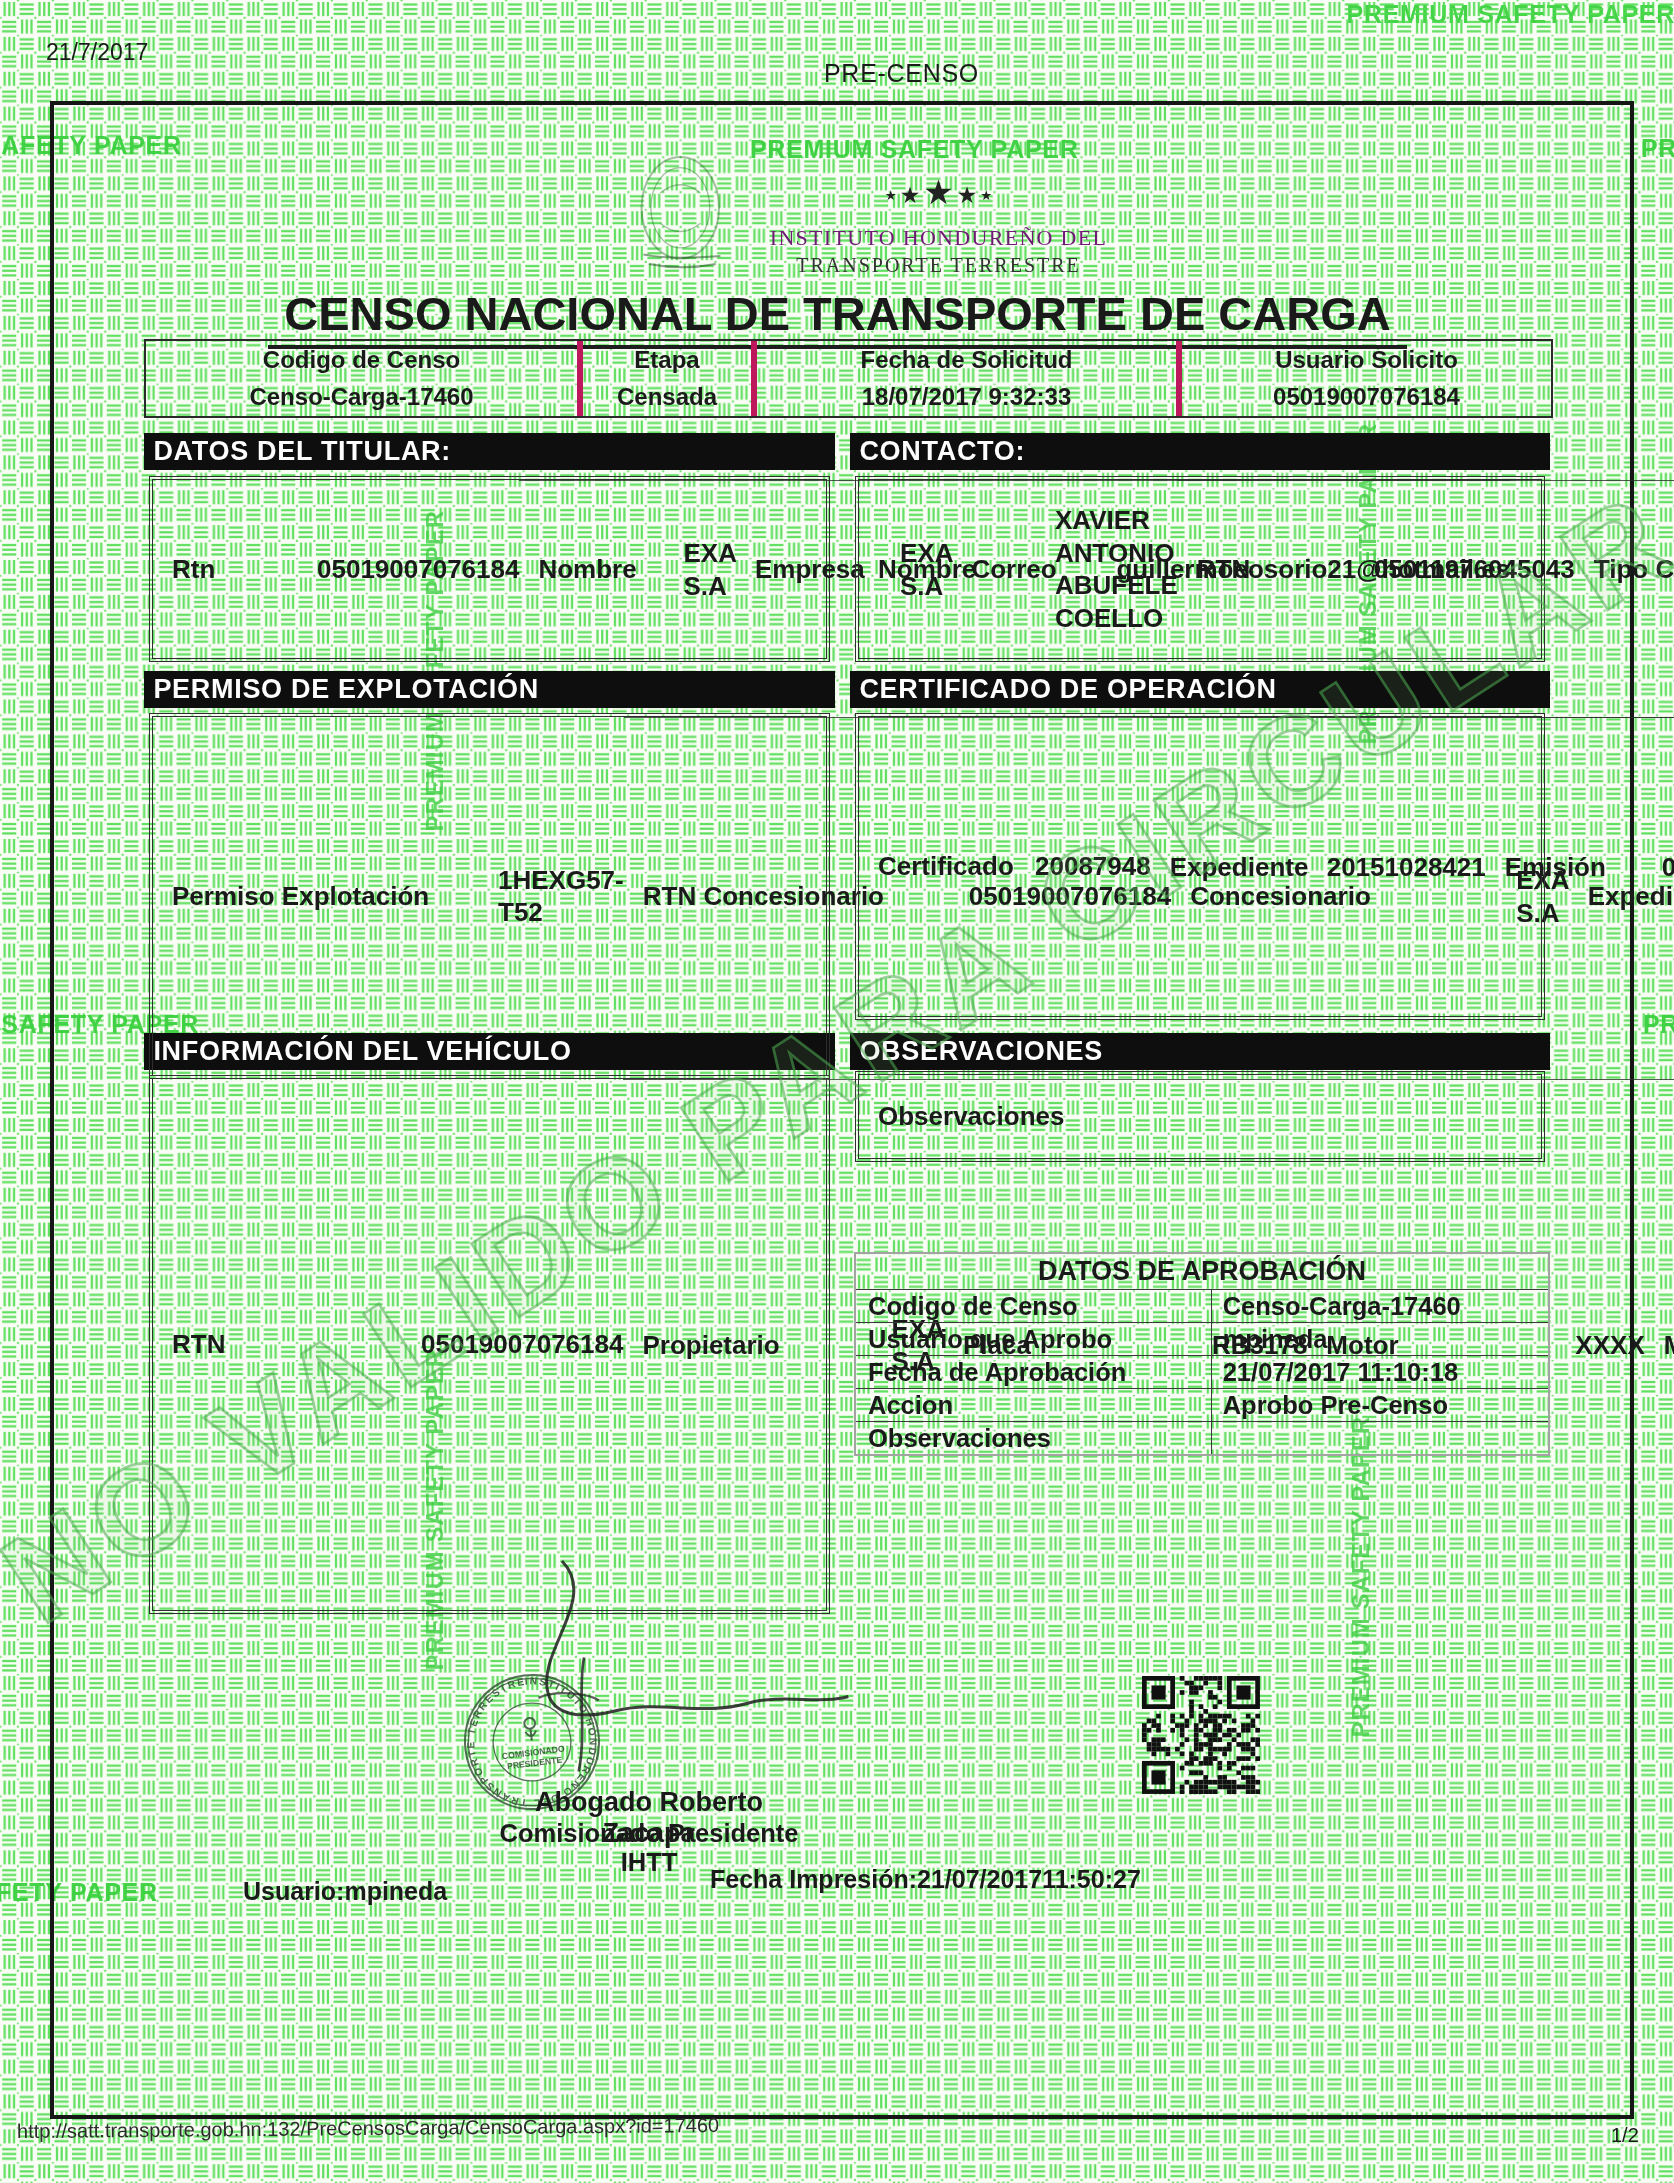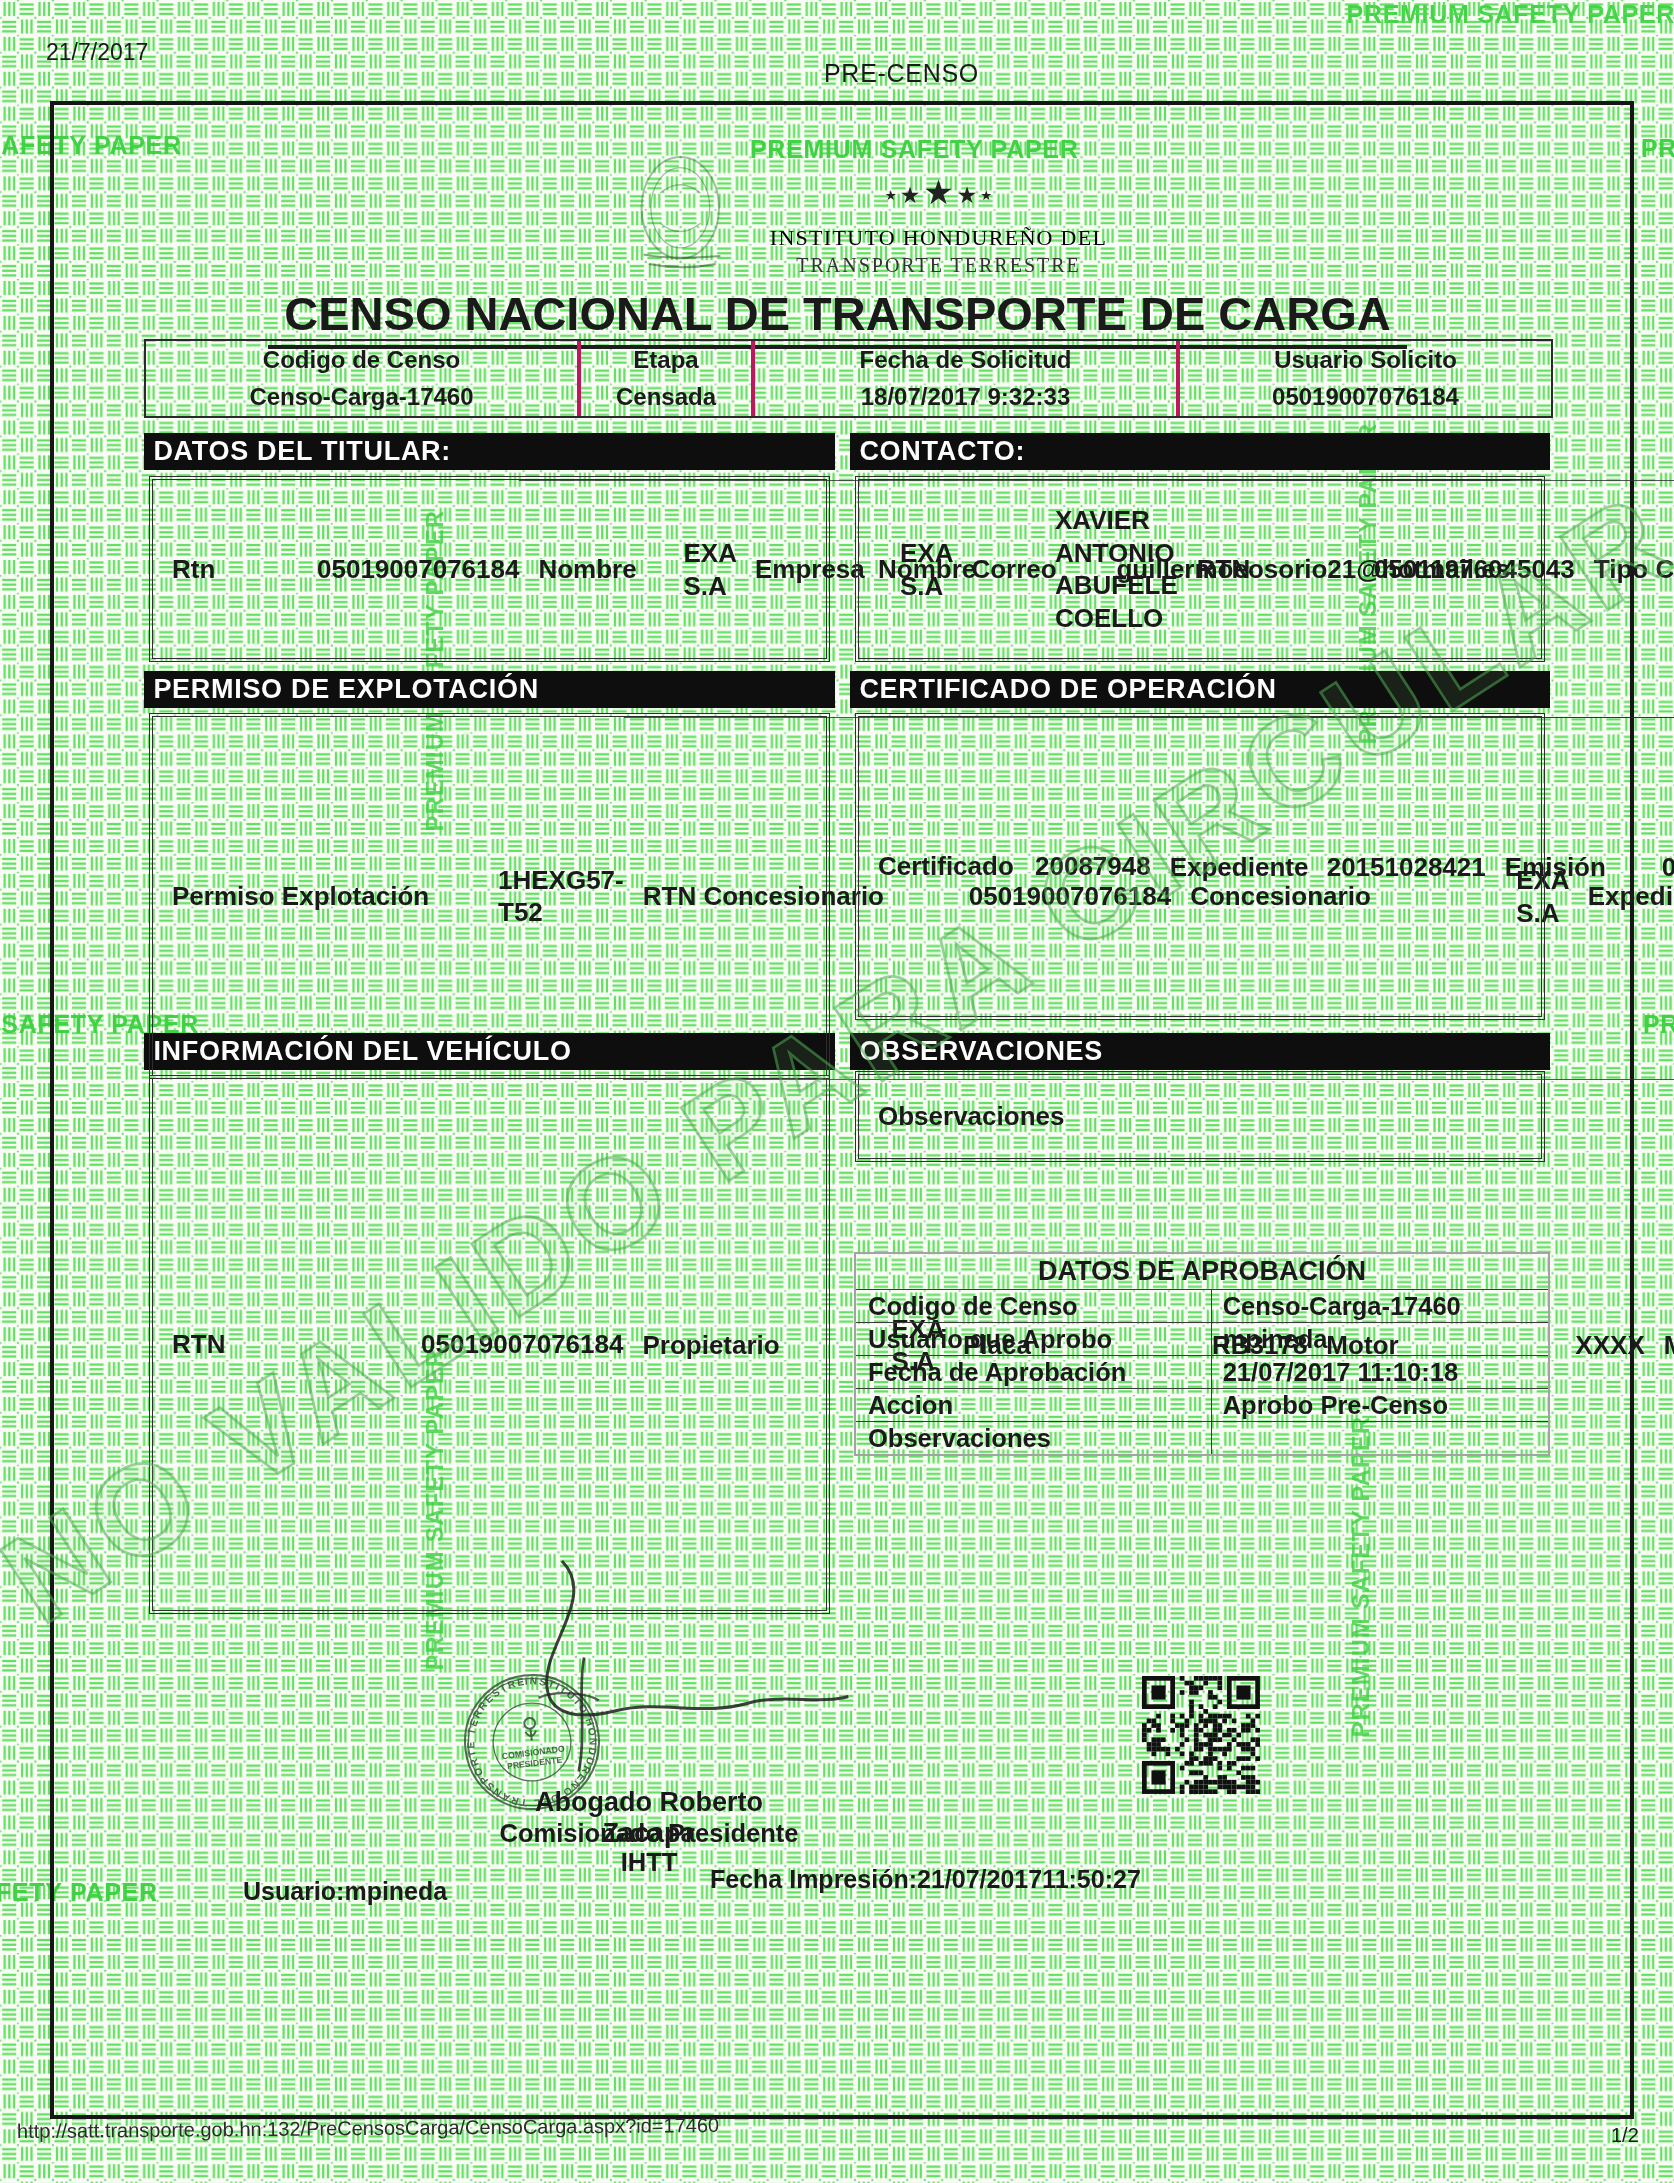"INSTITUTO HONDUREÑO DEL" #inst-1 { color: #000000 -> #701a75 }
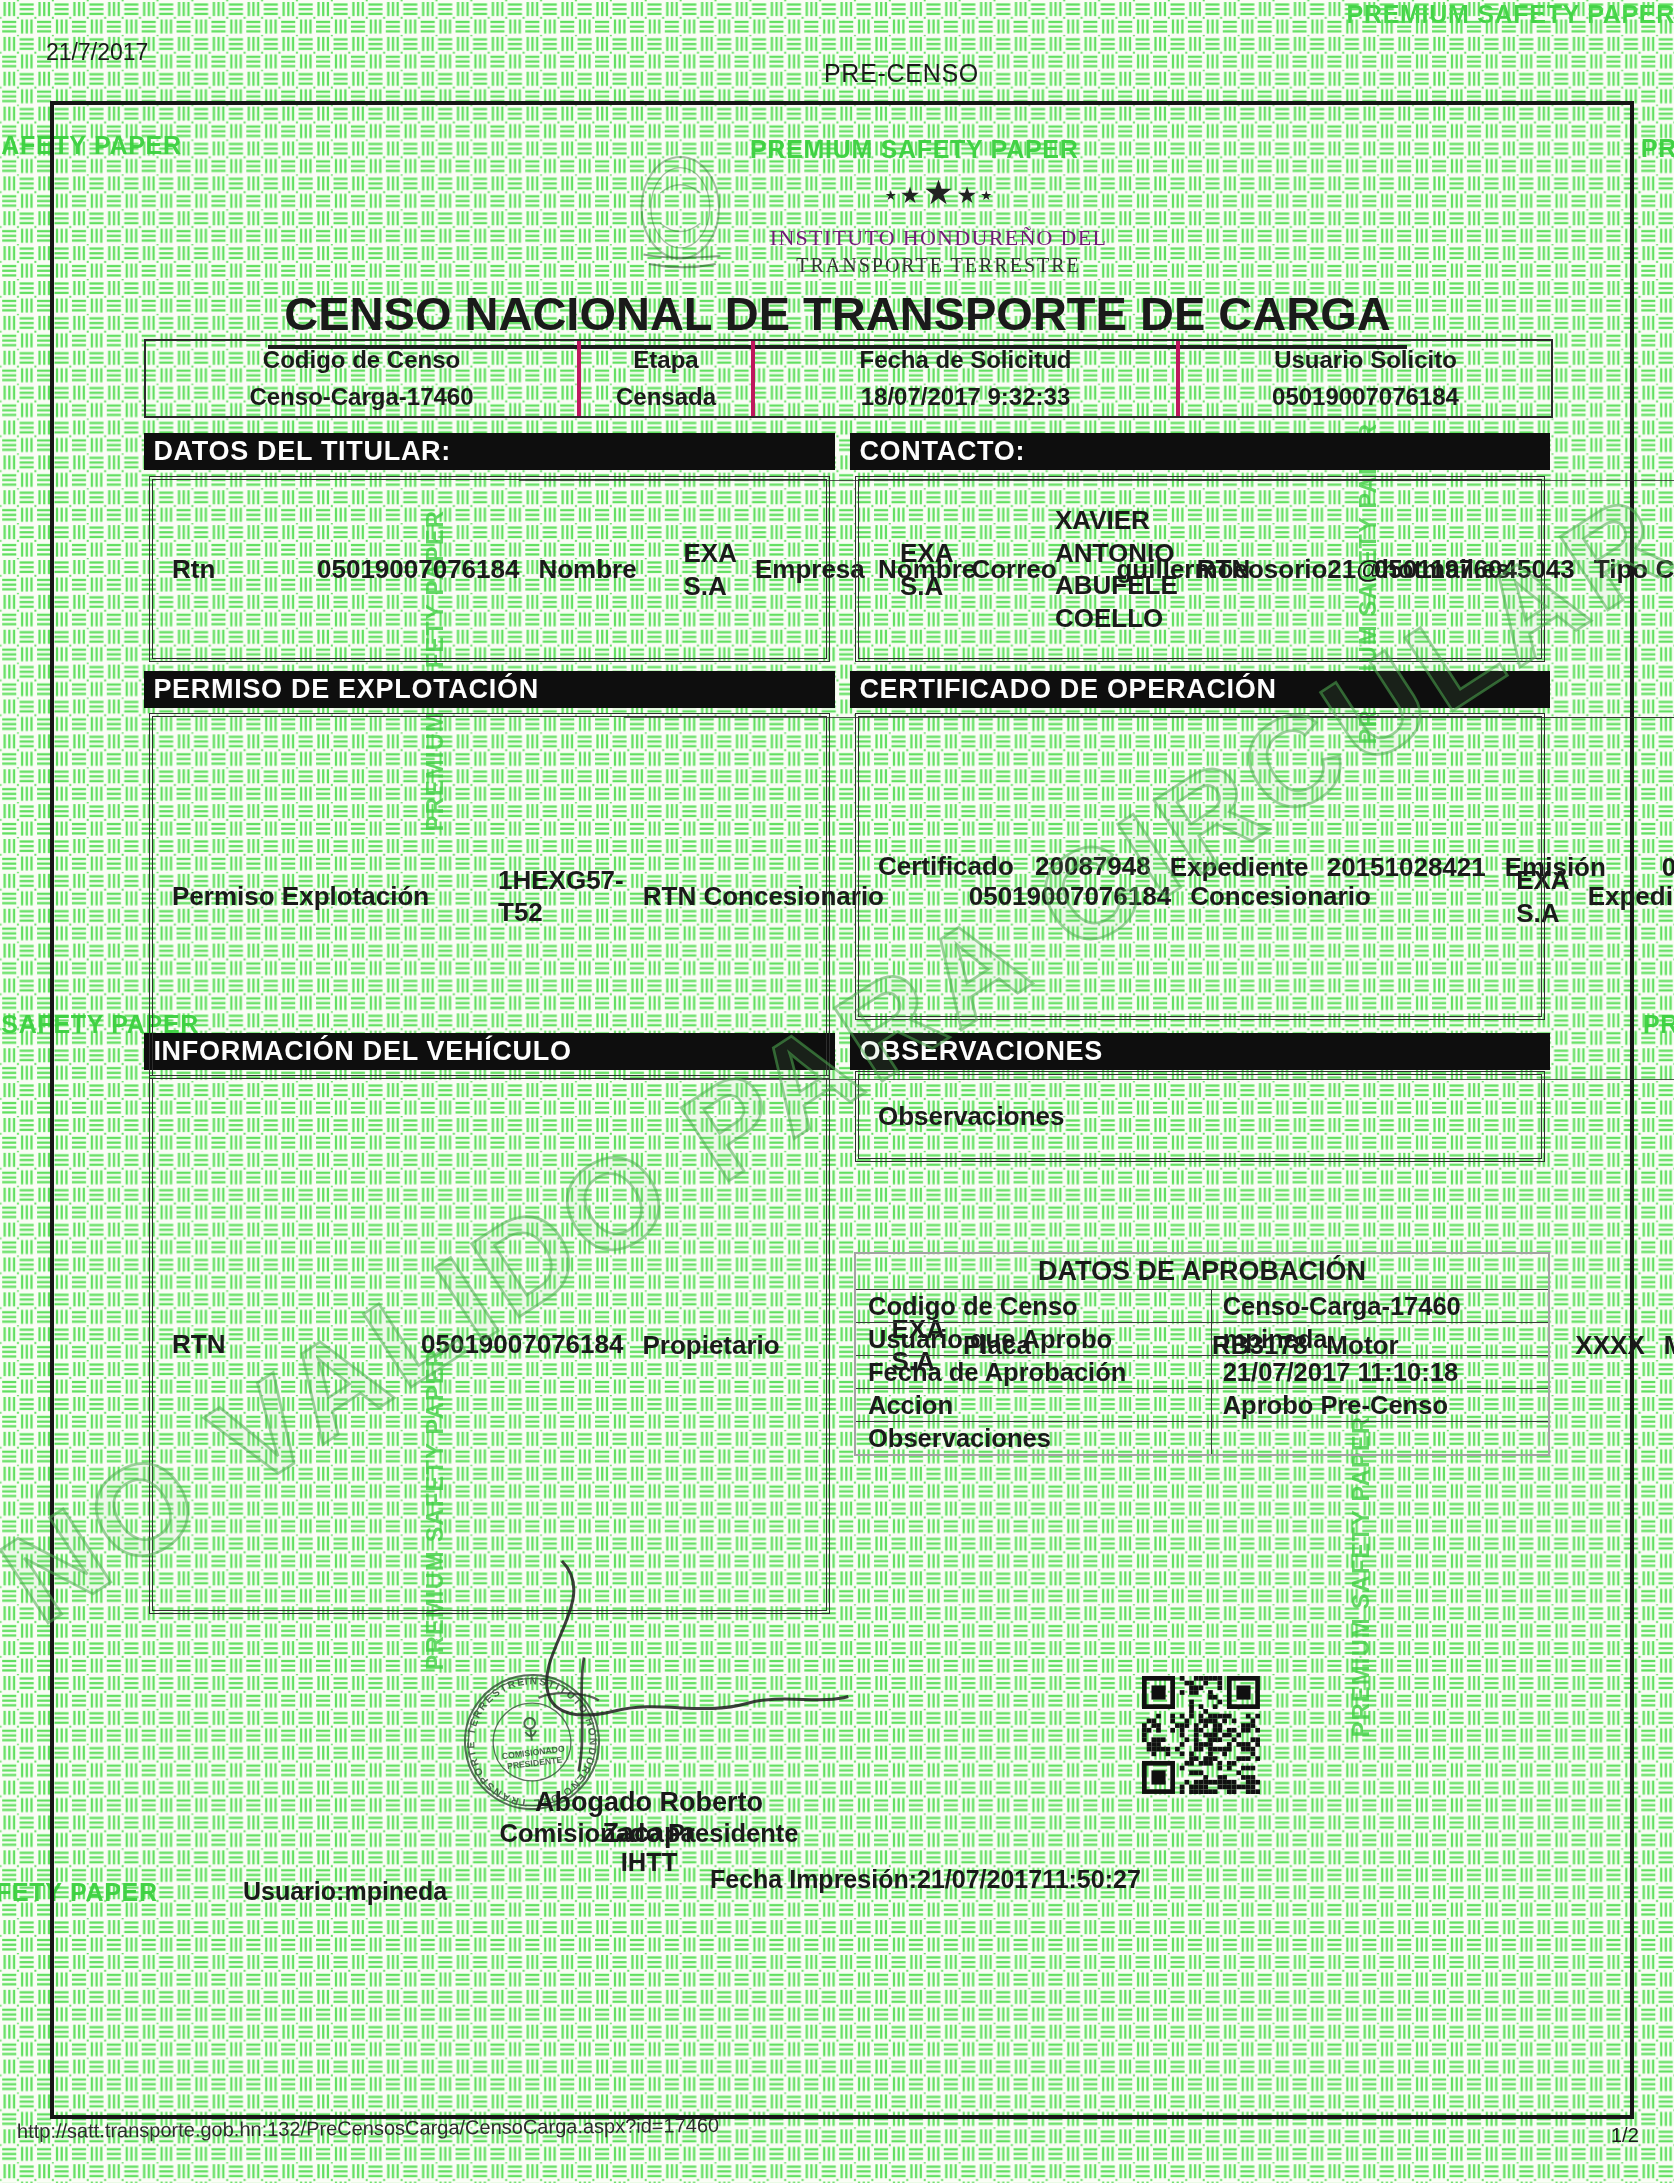"Etapa" #summary .c2,#summary .c3,#summary .c4 { border-left: 4px solid #be185d -> 6px solid #be185d }
